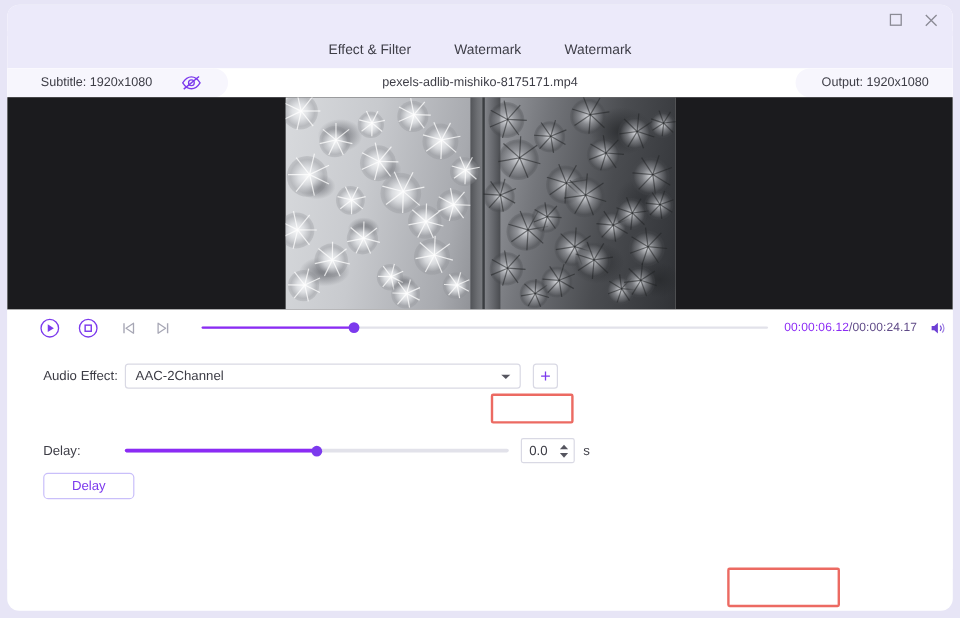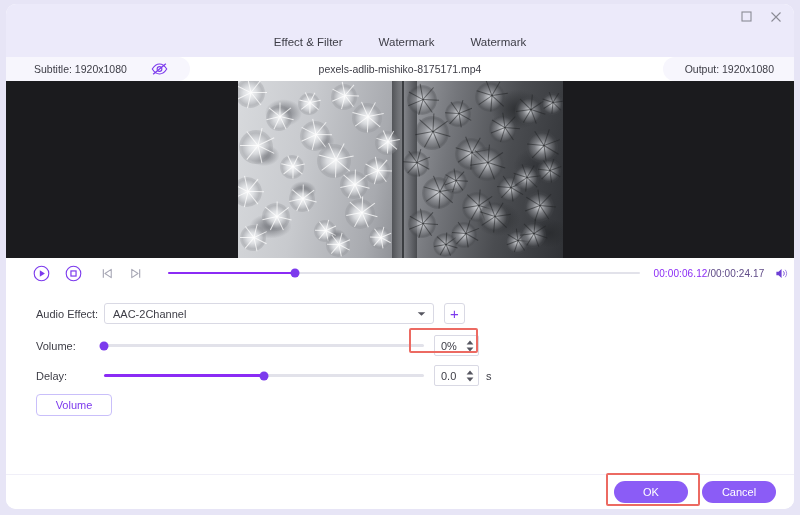"Volume:" div.row { html: <div> <span>Volume:</span> <div> <div> <div></div> <div></div> </div> </div> <div> <span>0%</span> <span> <svg> <path></path> </svg> <svg> <path></path> </svg> </span> </div> </div> -> none }
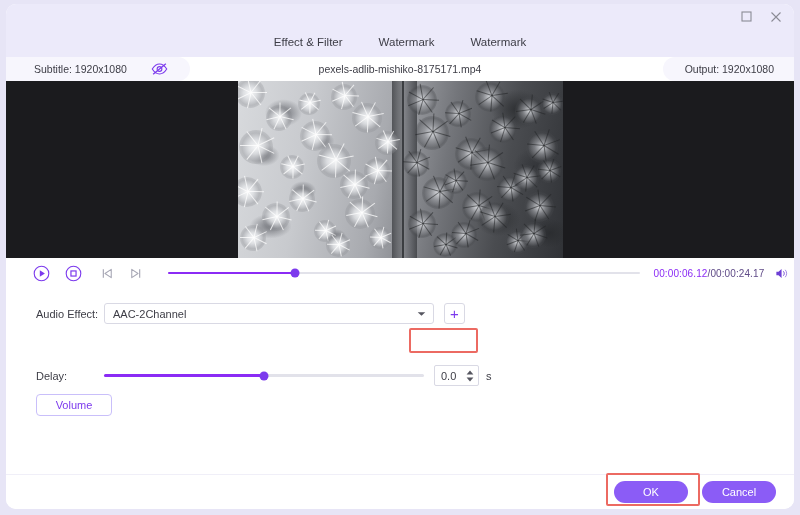"Volume" span { text: Volume -> Delay }
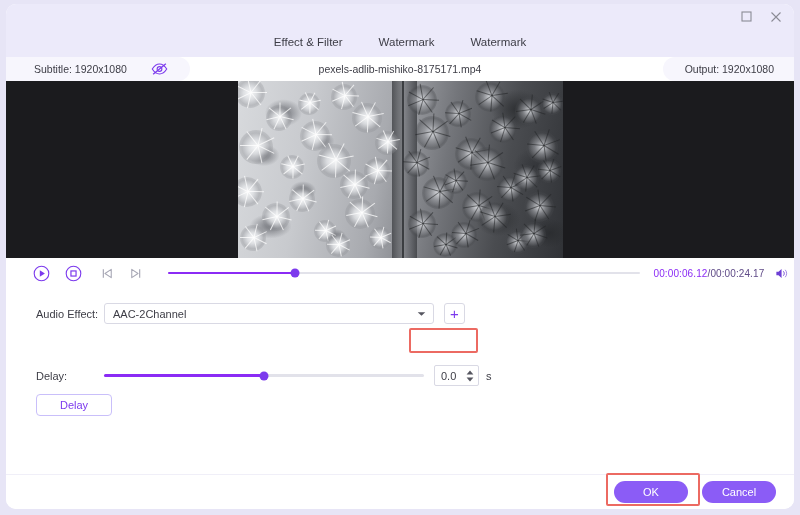"OK" div.footer { html: <div> <button>OK</button> <button>Cancel</button> </div> -> none }
